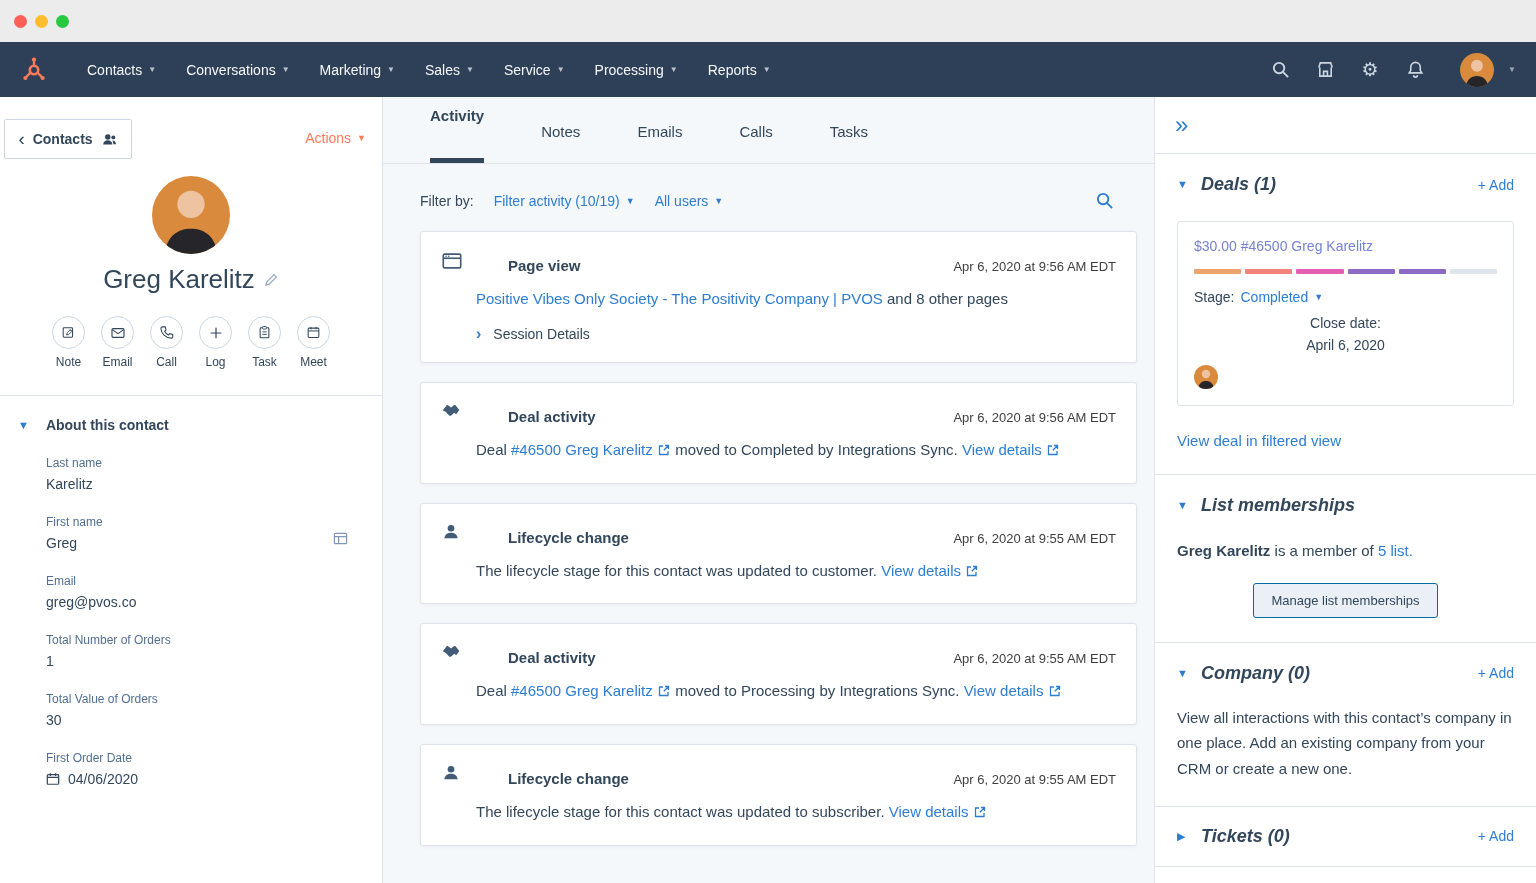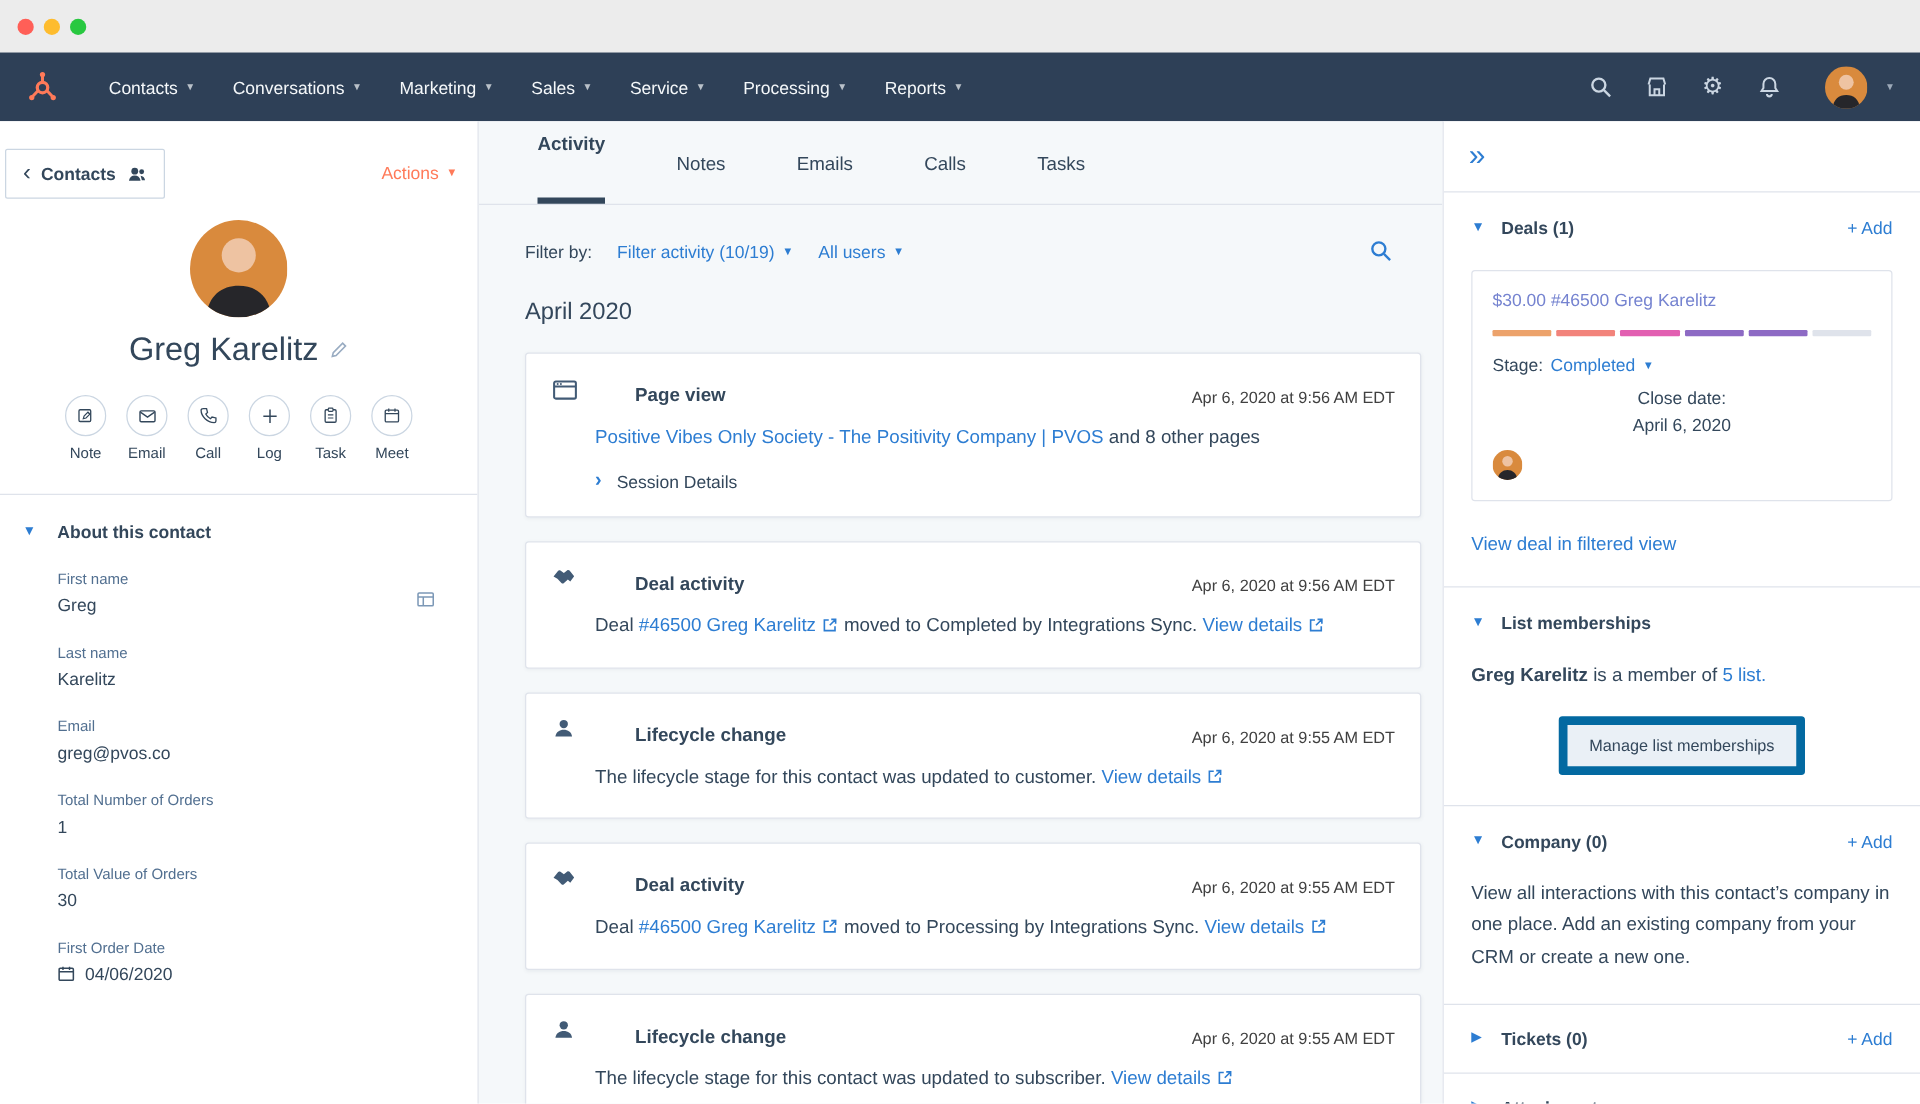"Deals (1)" .sec-title { font-size: 14px -> 18px; font-style: none -> italic }
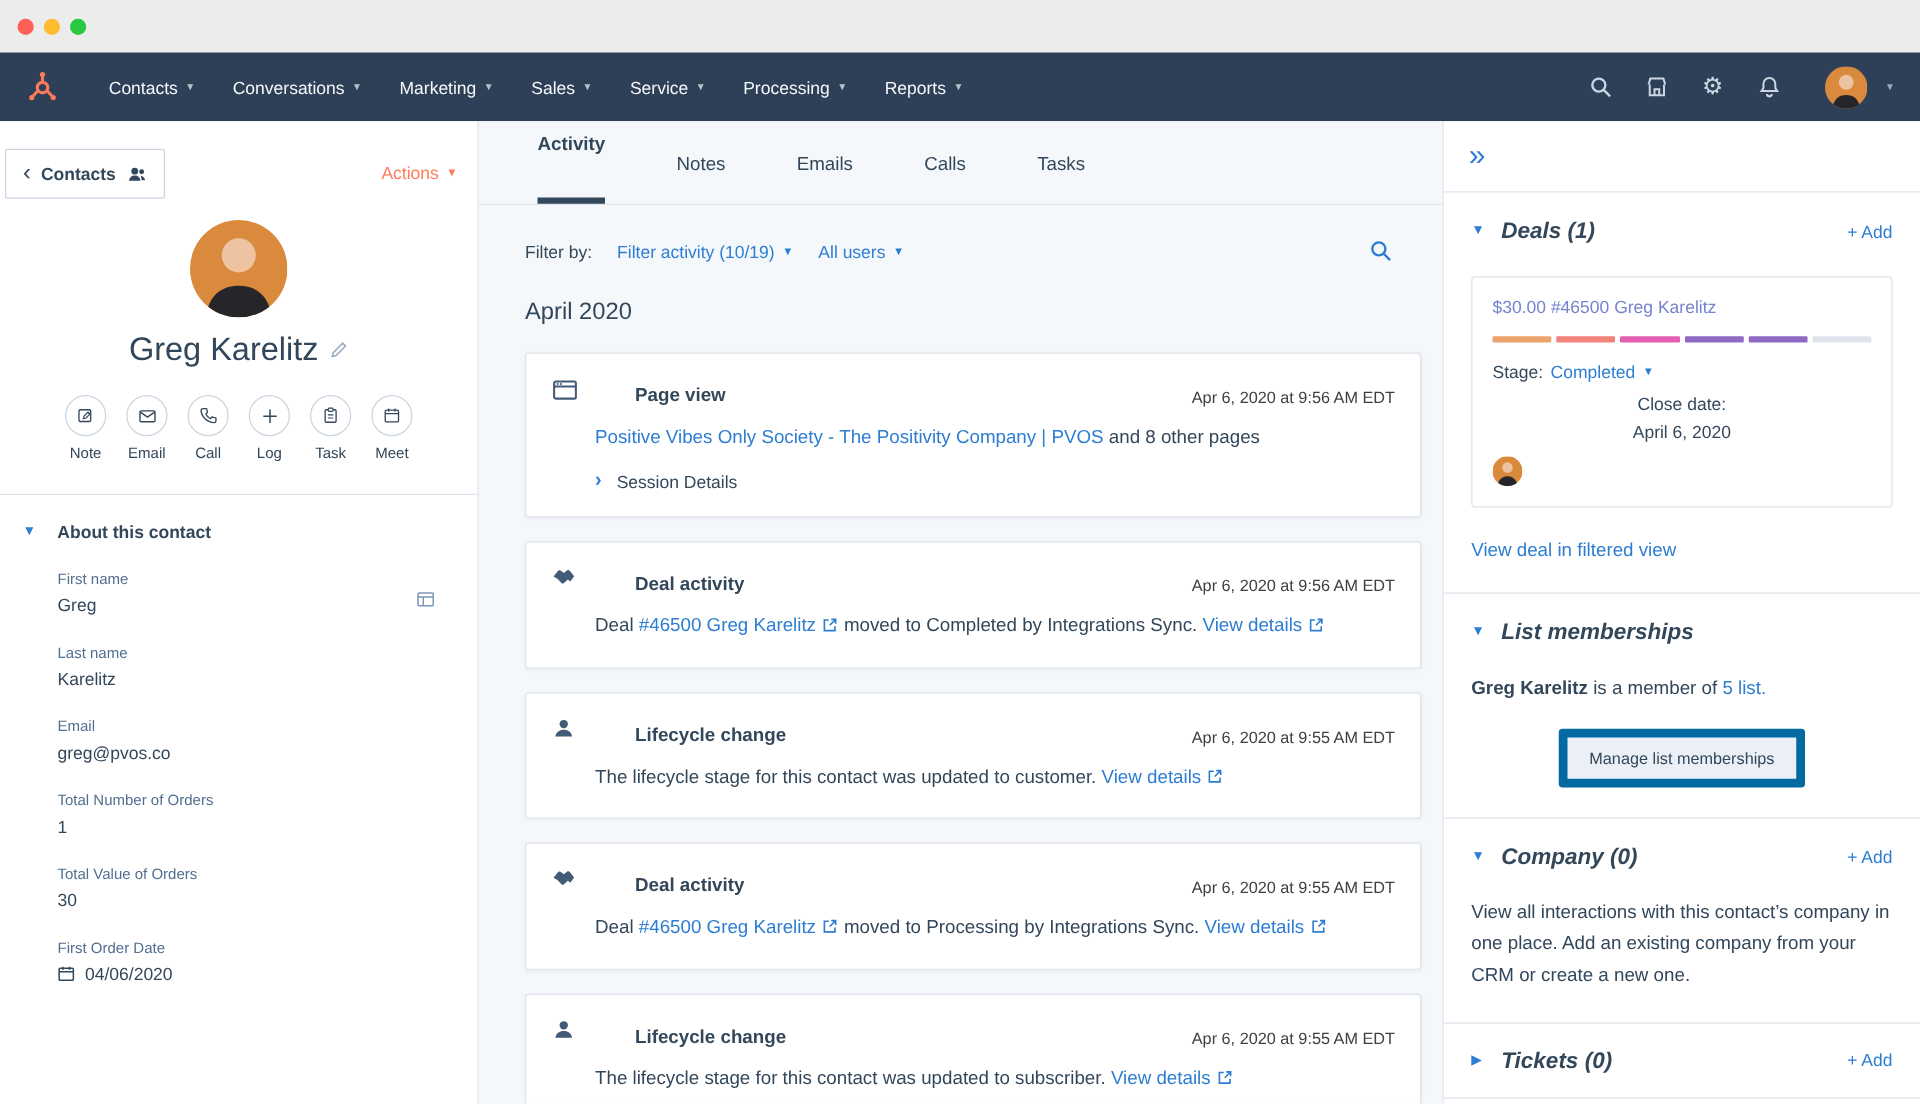"April 2020" div.month-heading { html: <div>April 2020</div> -> none }
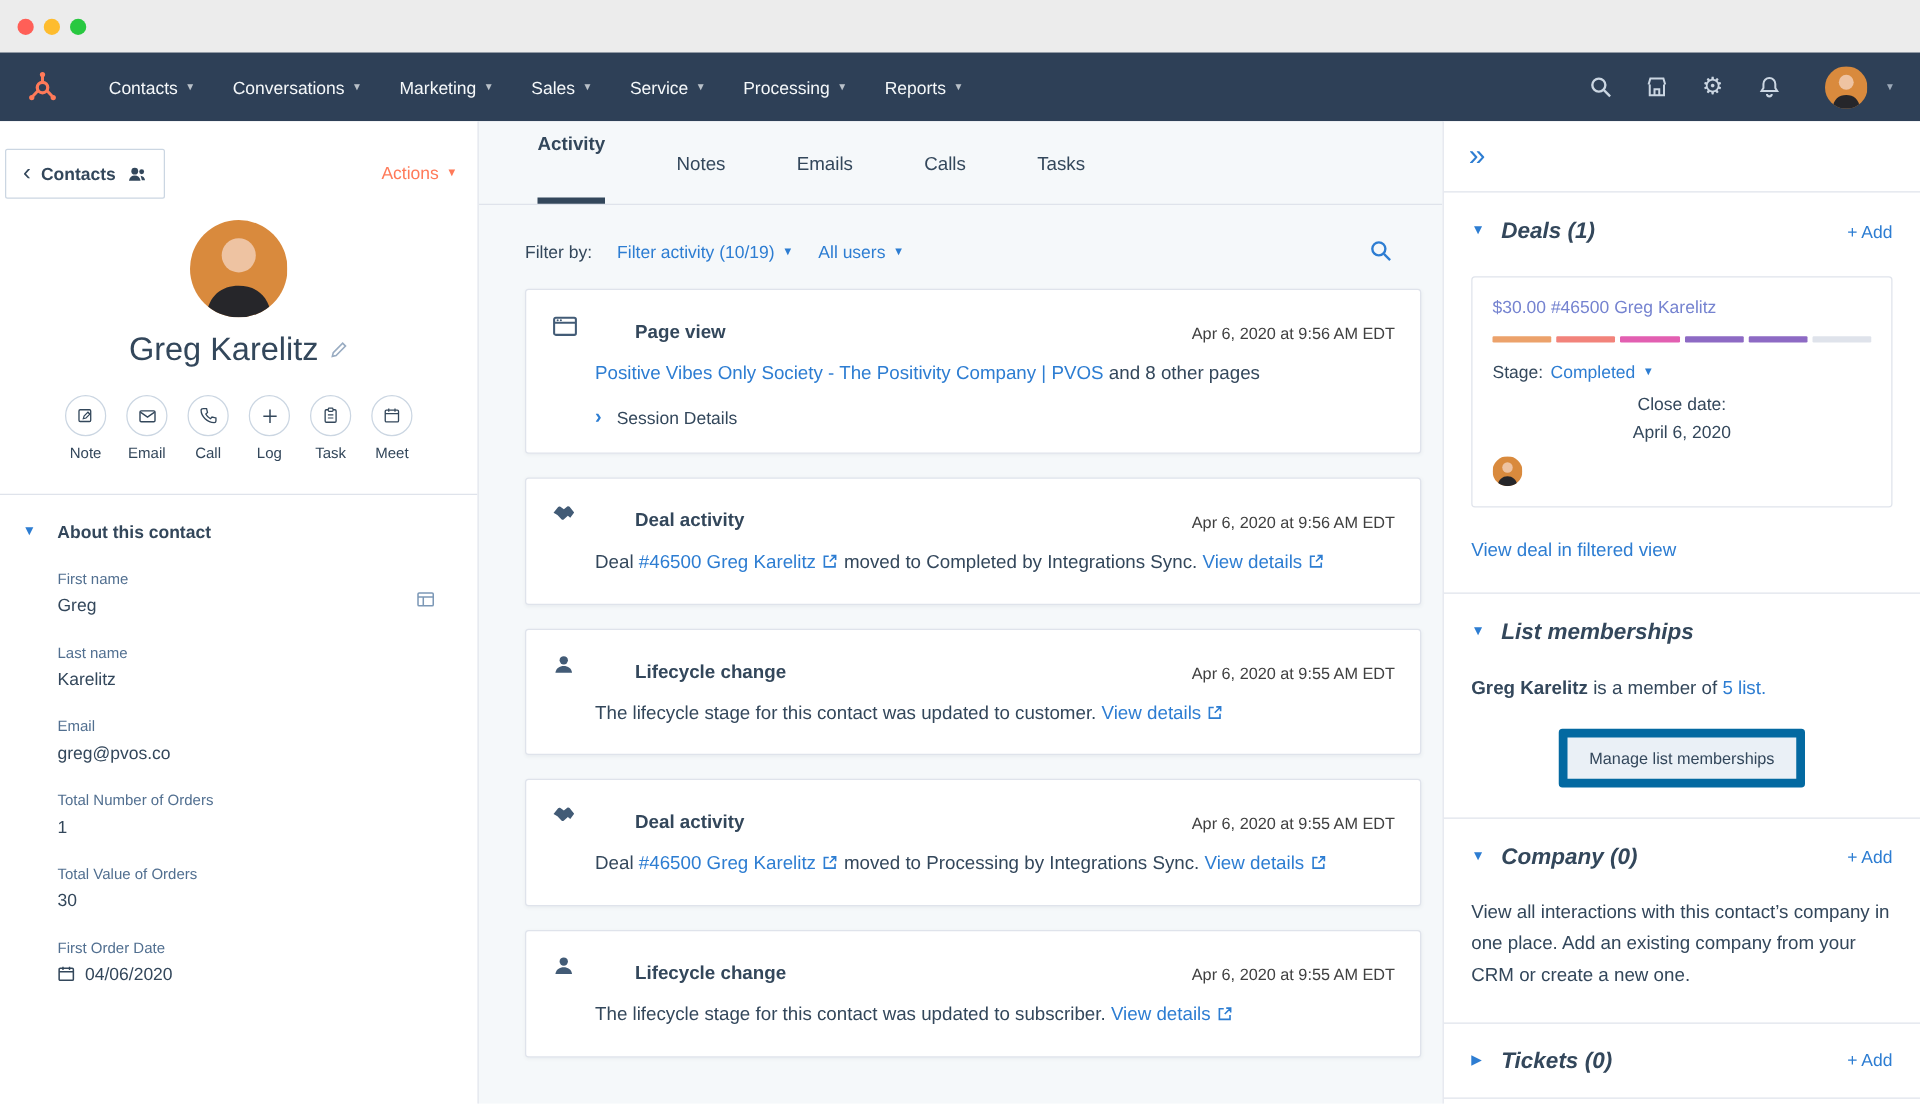"First name" div.field { order: before "Last name" -> after "Last name" }
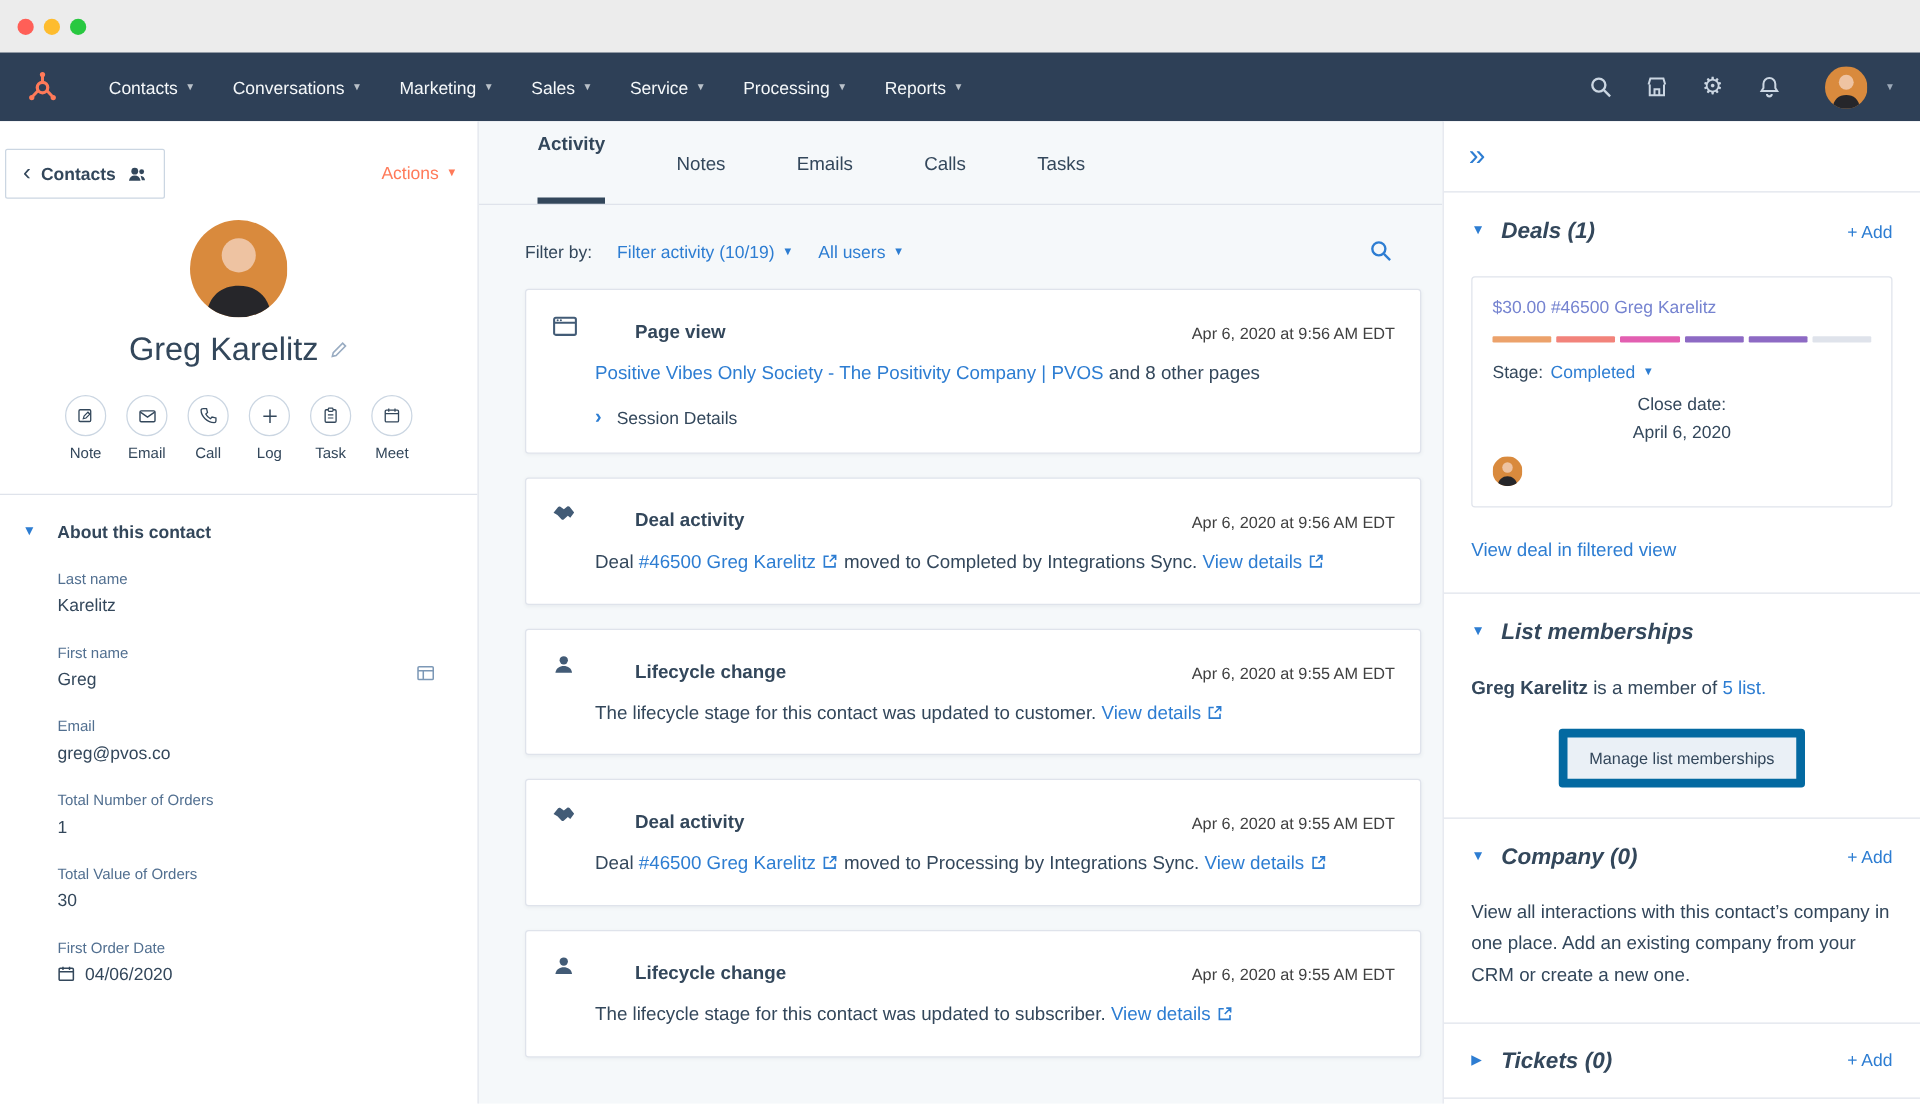"Manage list memberships" .gray-btn { border: 7px solid #0369a1 -> 1px solid #0369a1 }
